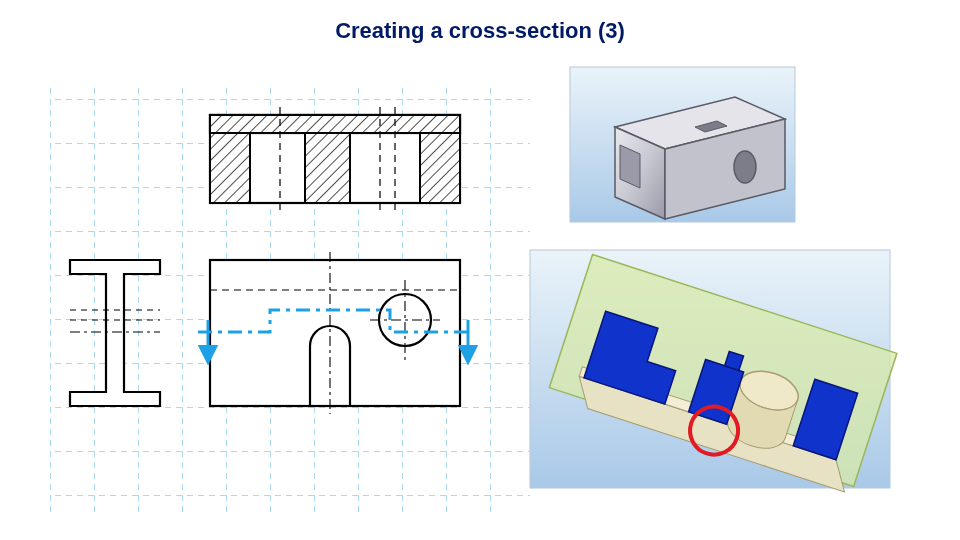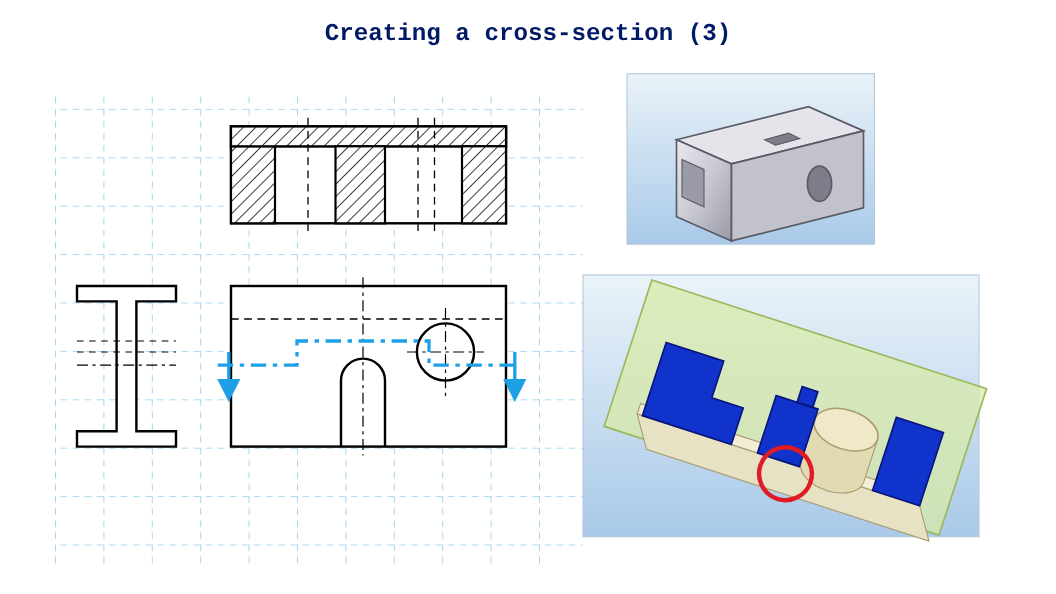"Creating a cross-section (3)" .title { font-family: Liberation Mono, monospace -> none }
